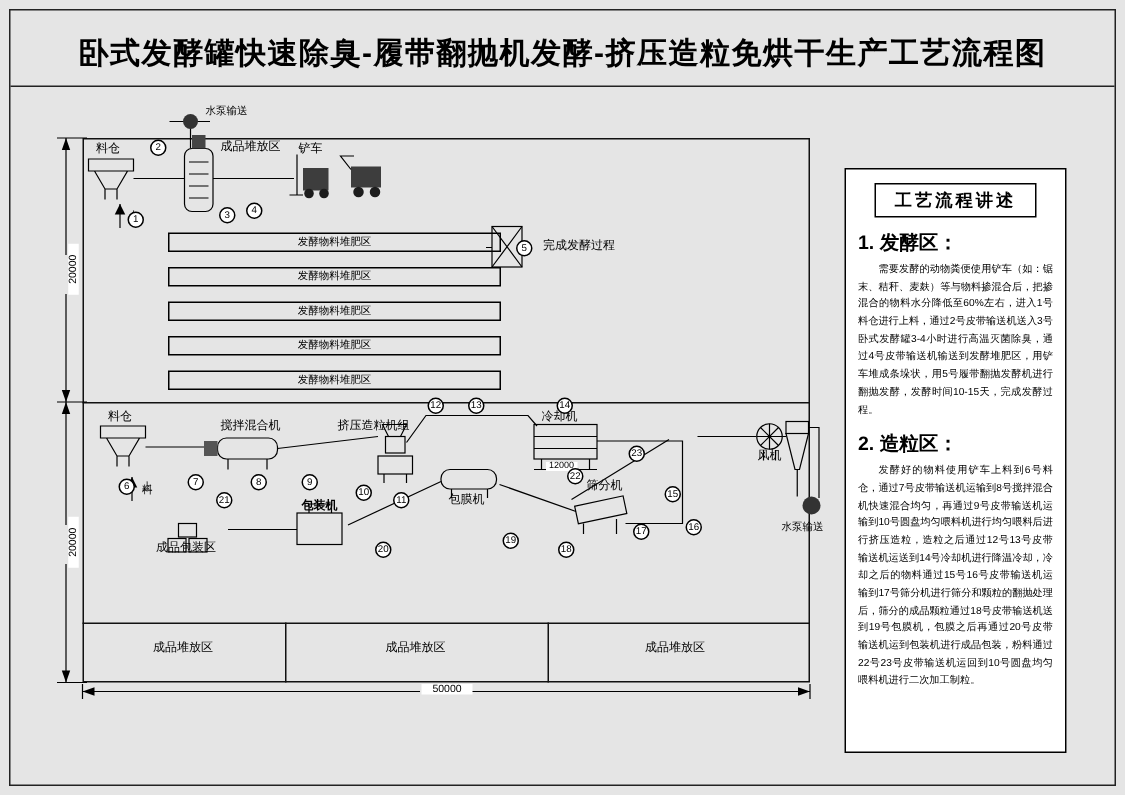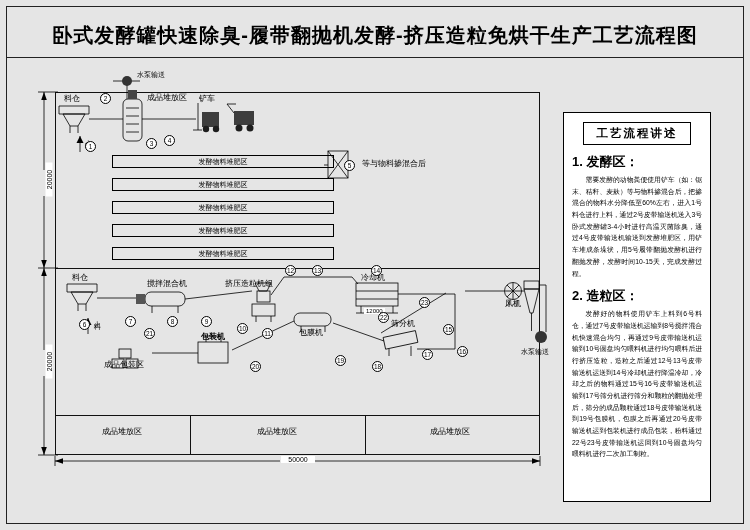"等与物料掺混合后" div.lbl { text: 等与物料掺混合后 -> 完成发酵过程 }
